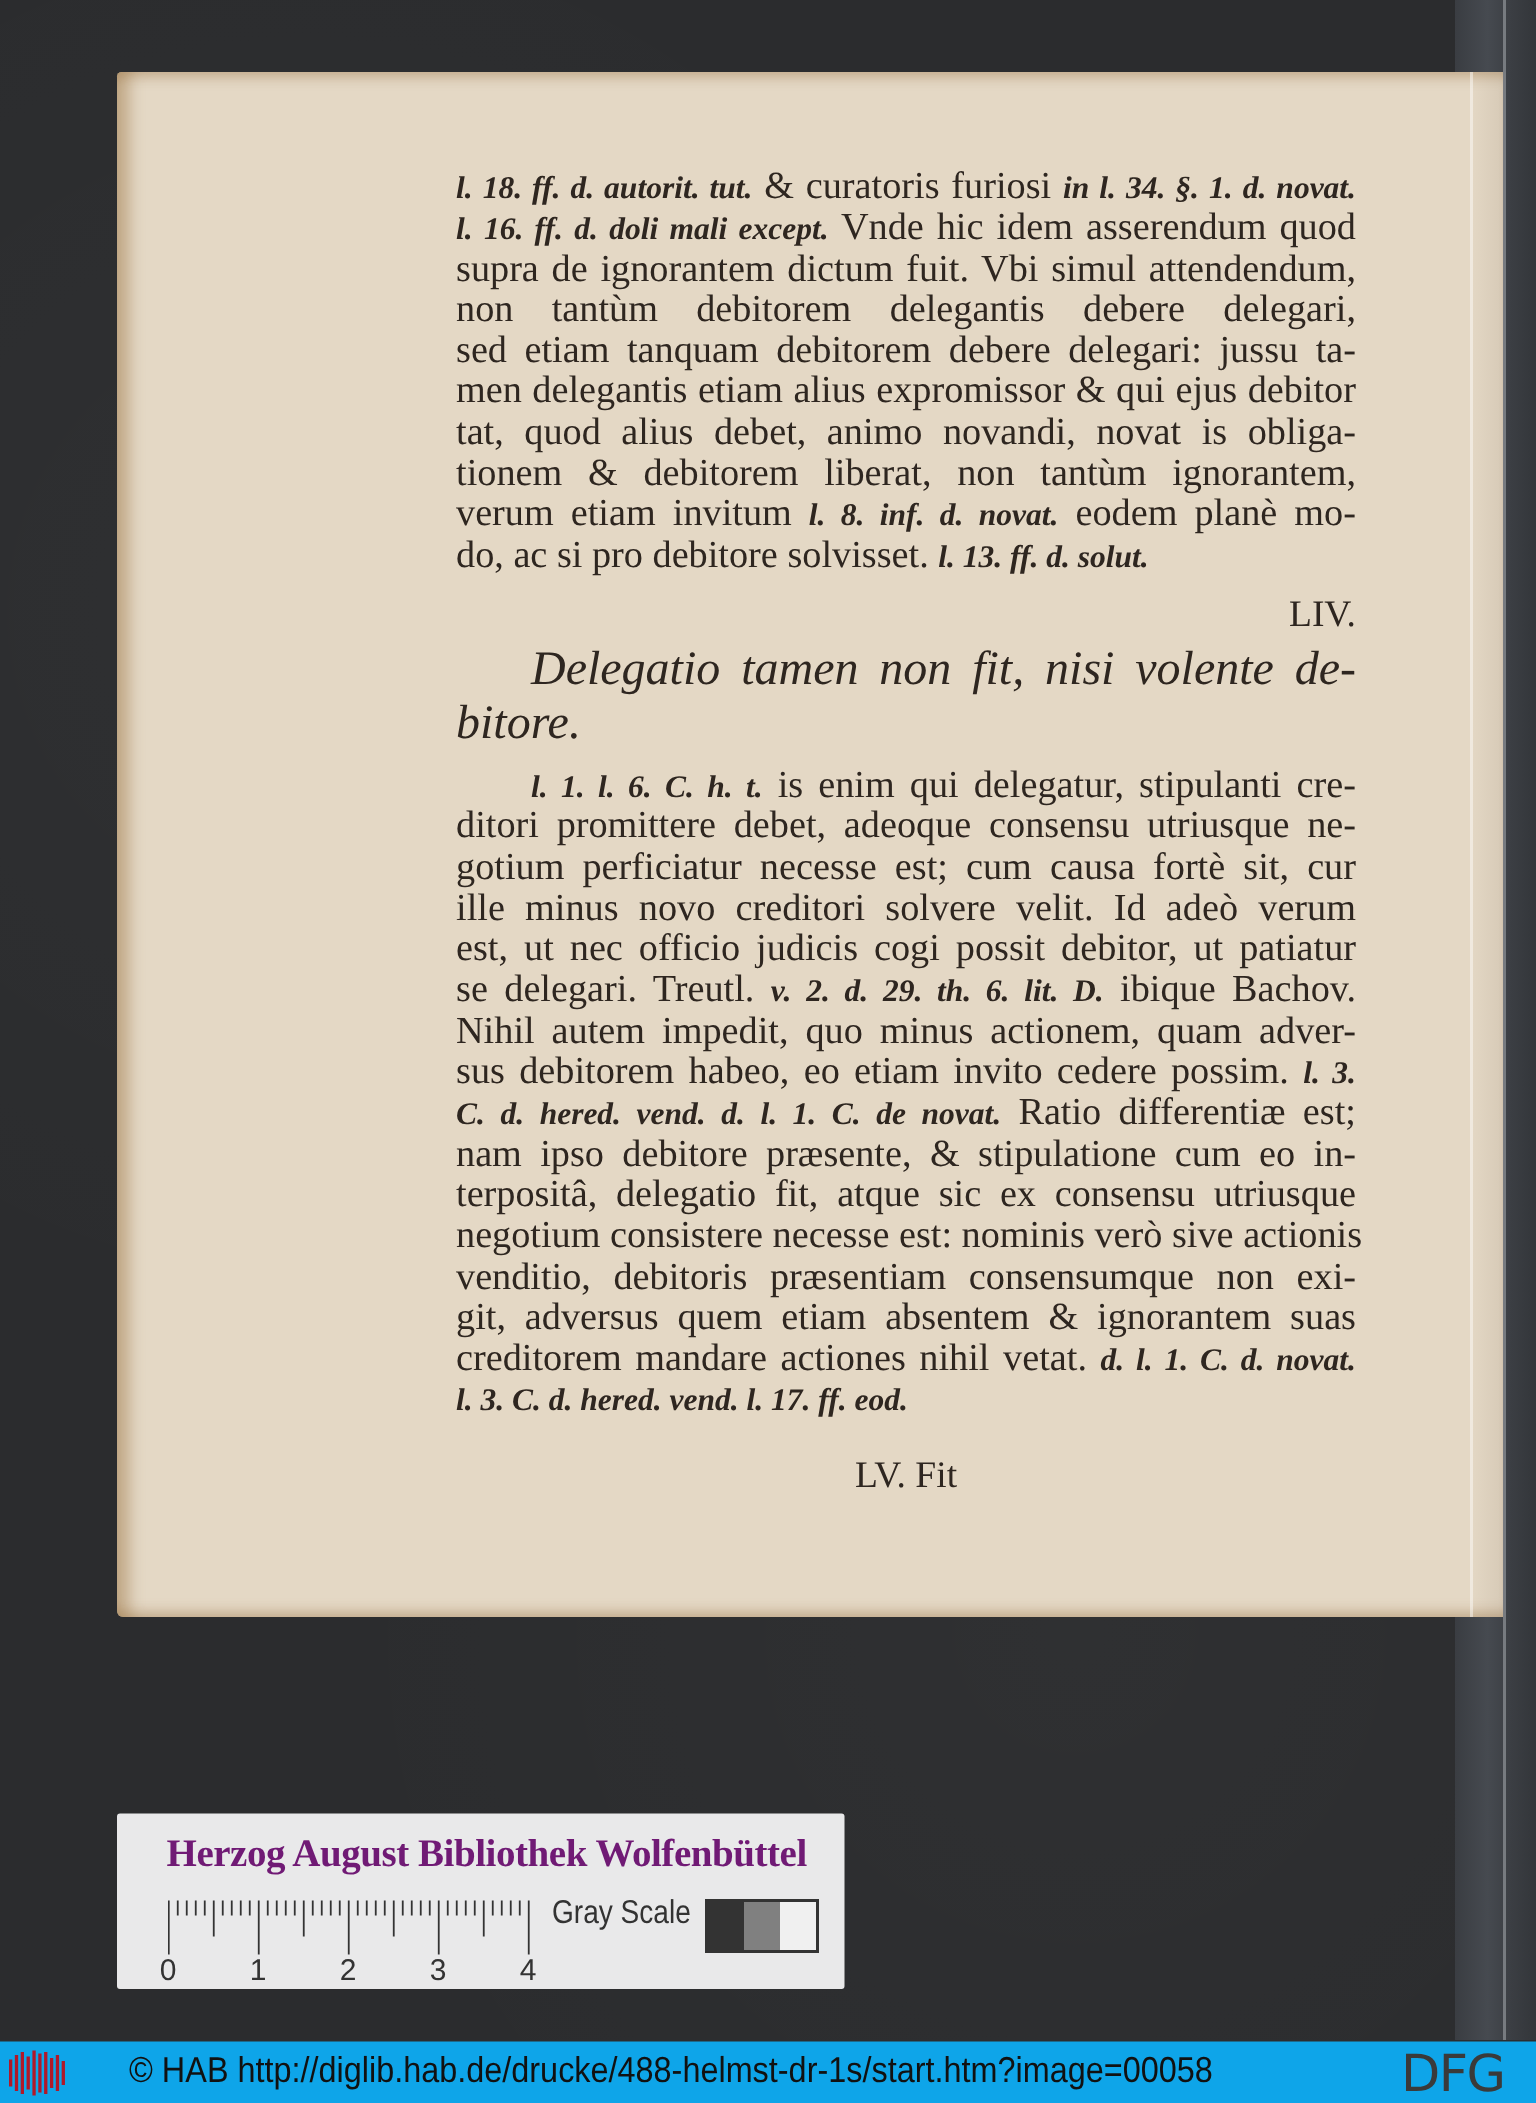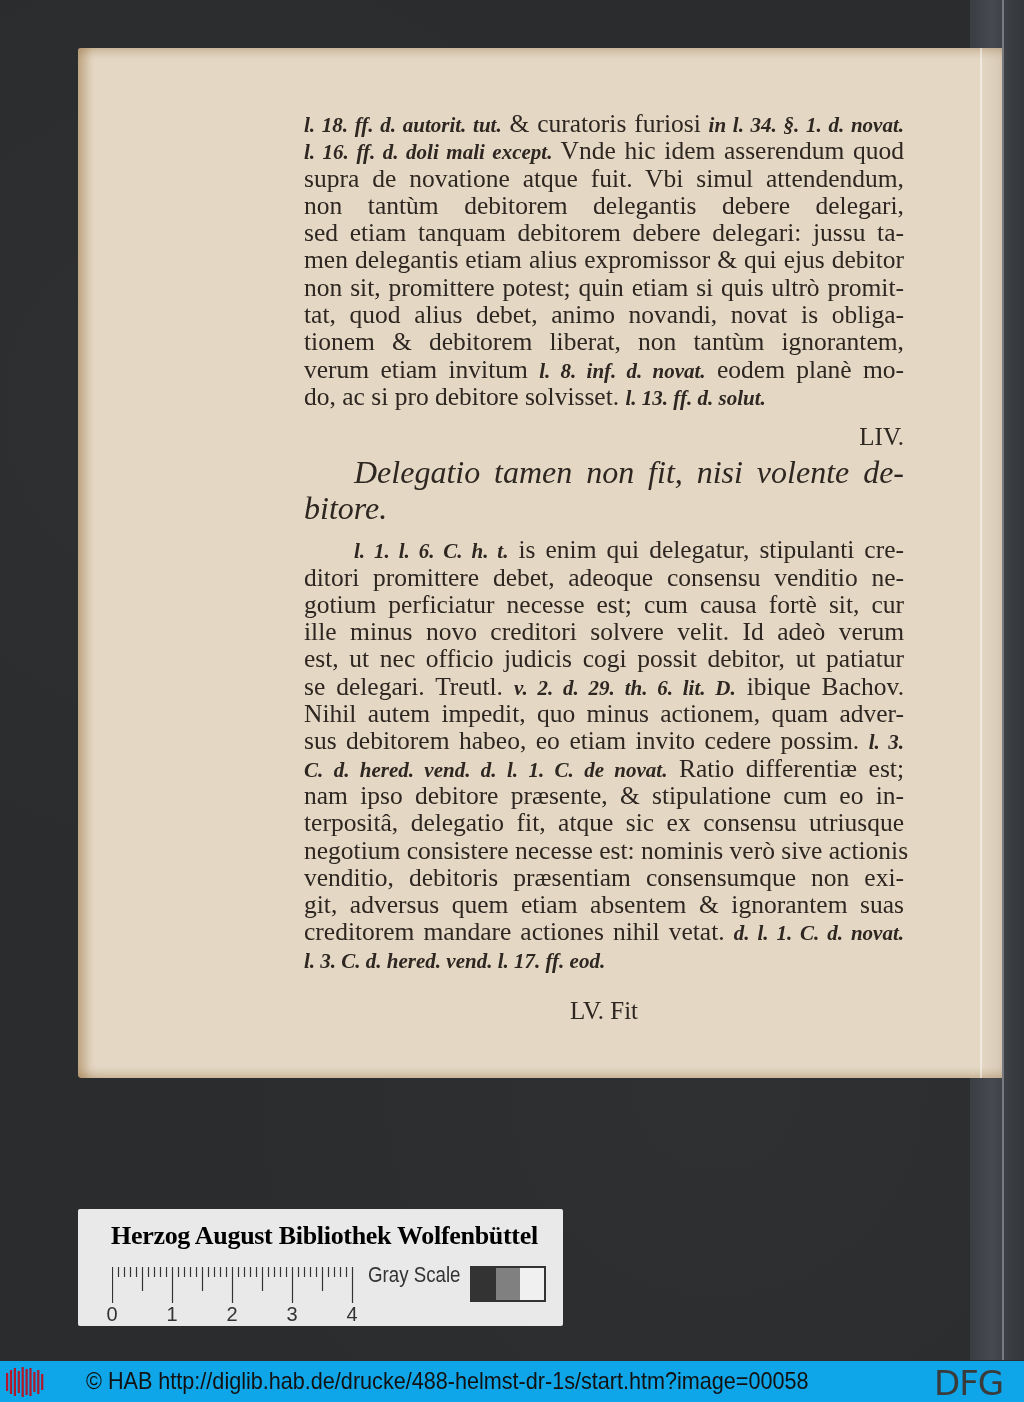"supra de novatione atque fuit." span { text: novatione atque -> ignorantem dictum }
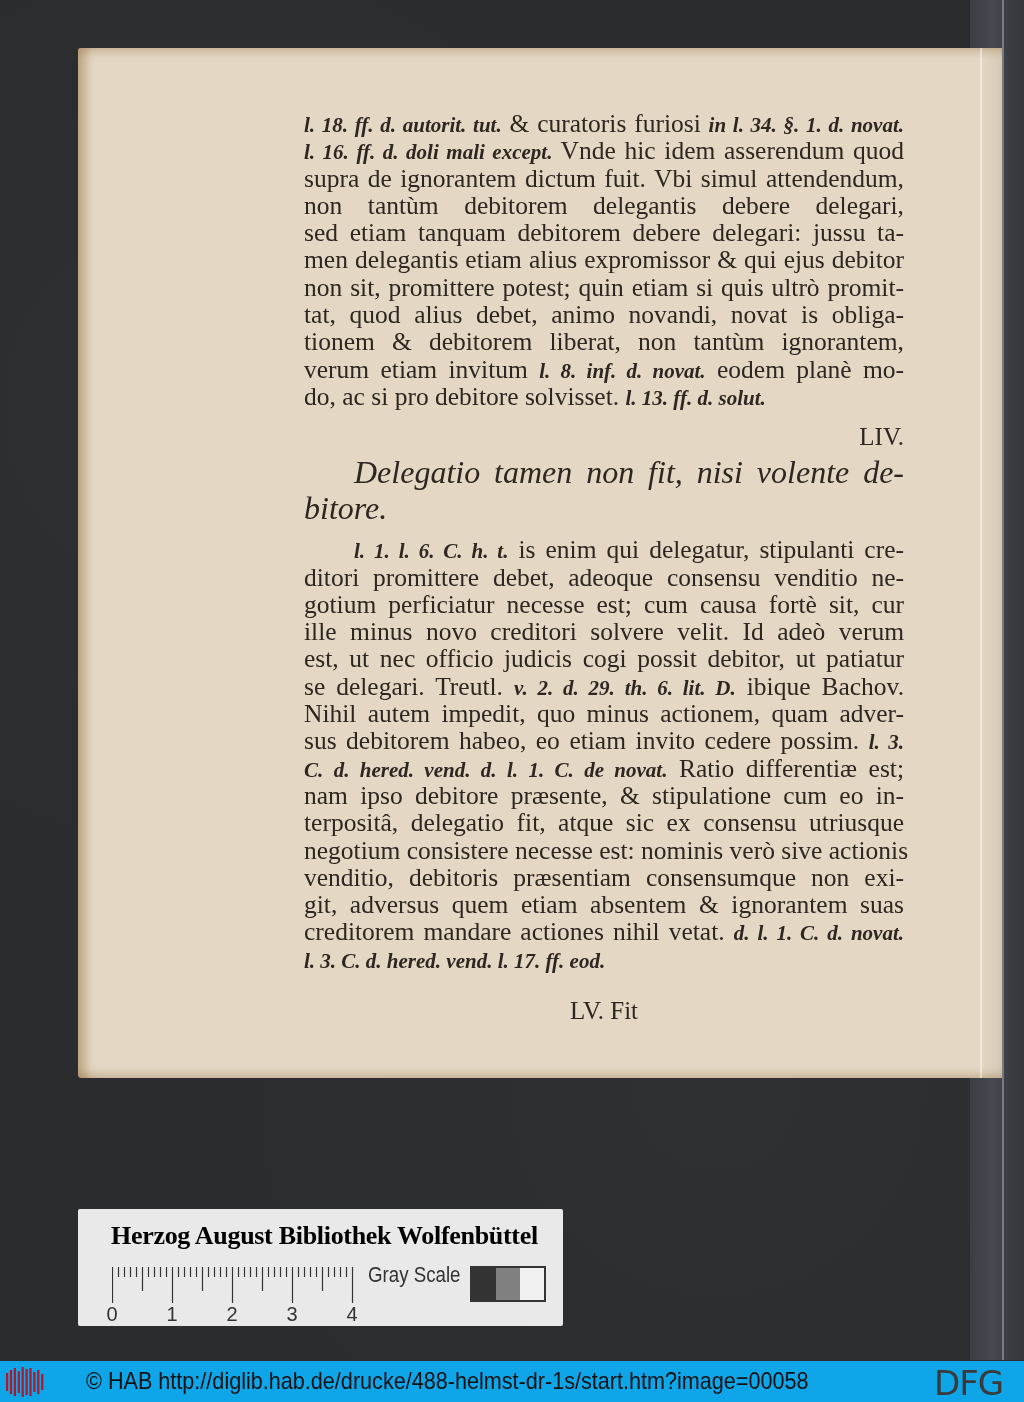"non sit, promittere potest; quin" span.line { html: <span><span>non sit, promittere potest; quin etiam si quis ultrò promit-</span></span> -> none }
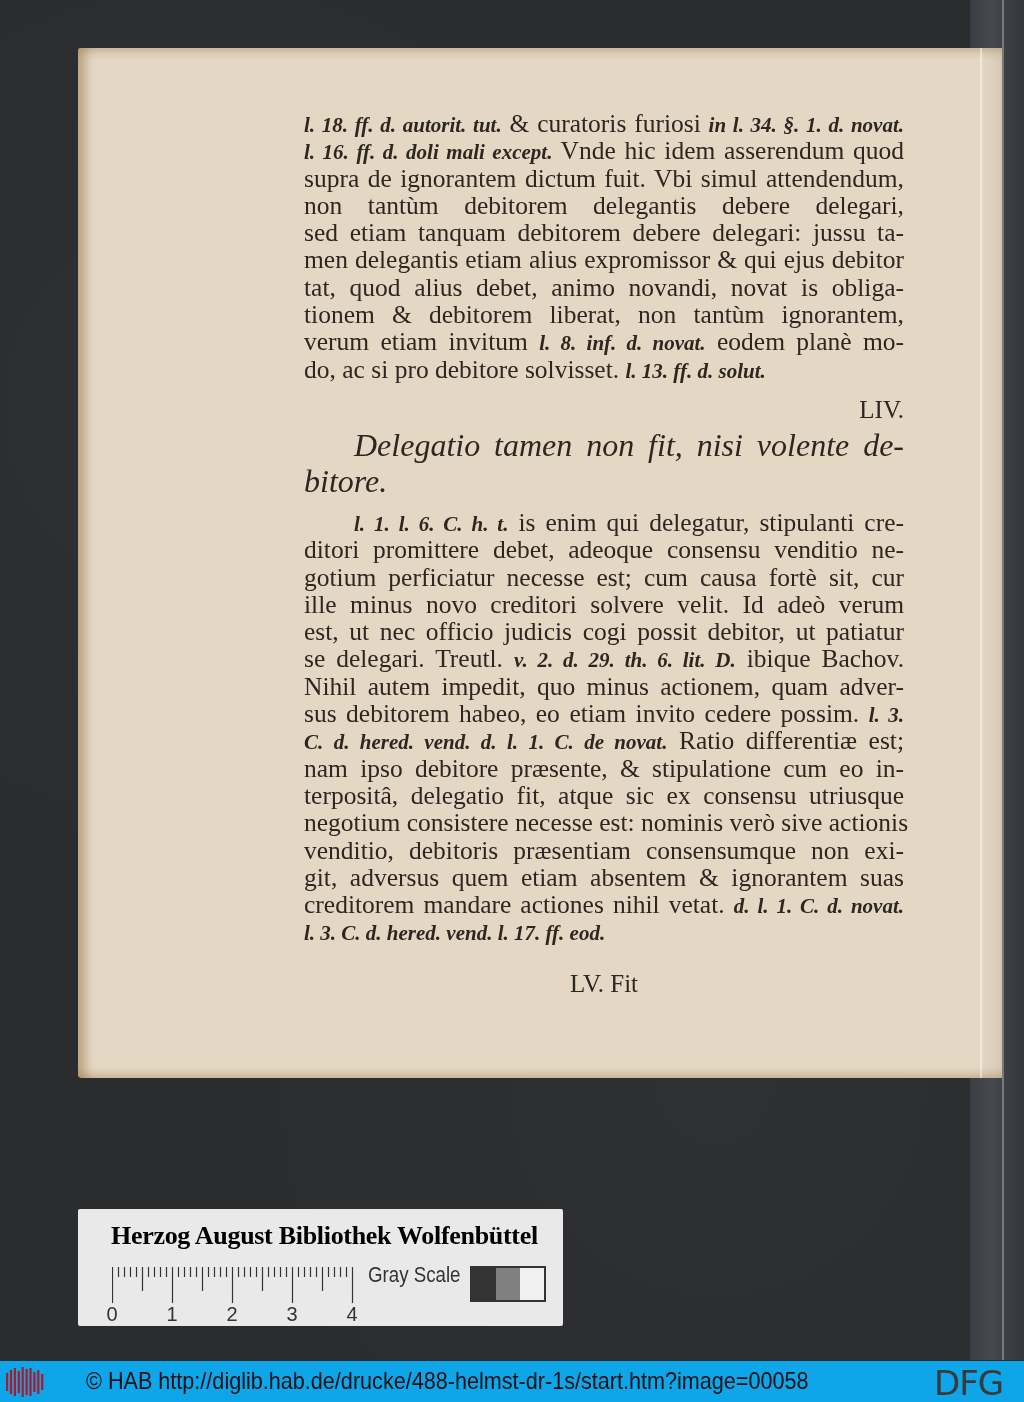"ditori promittere debet, adeoque" span { text: venditio -> utriusque }
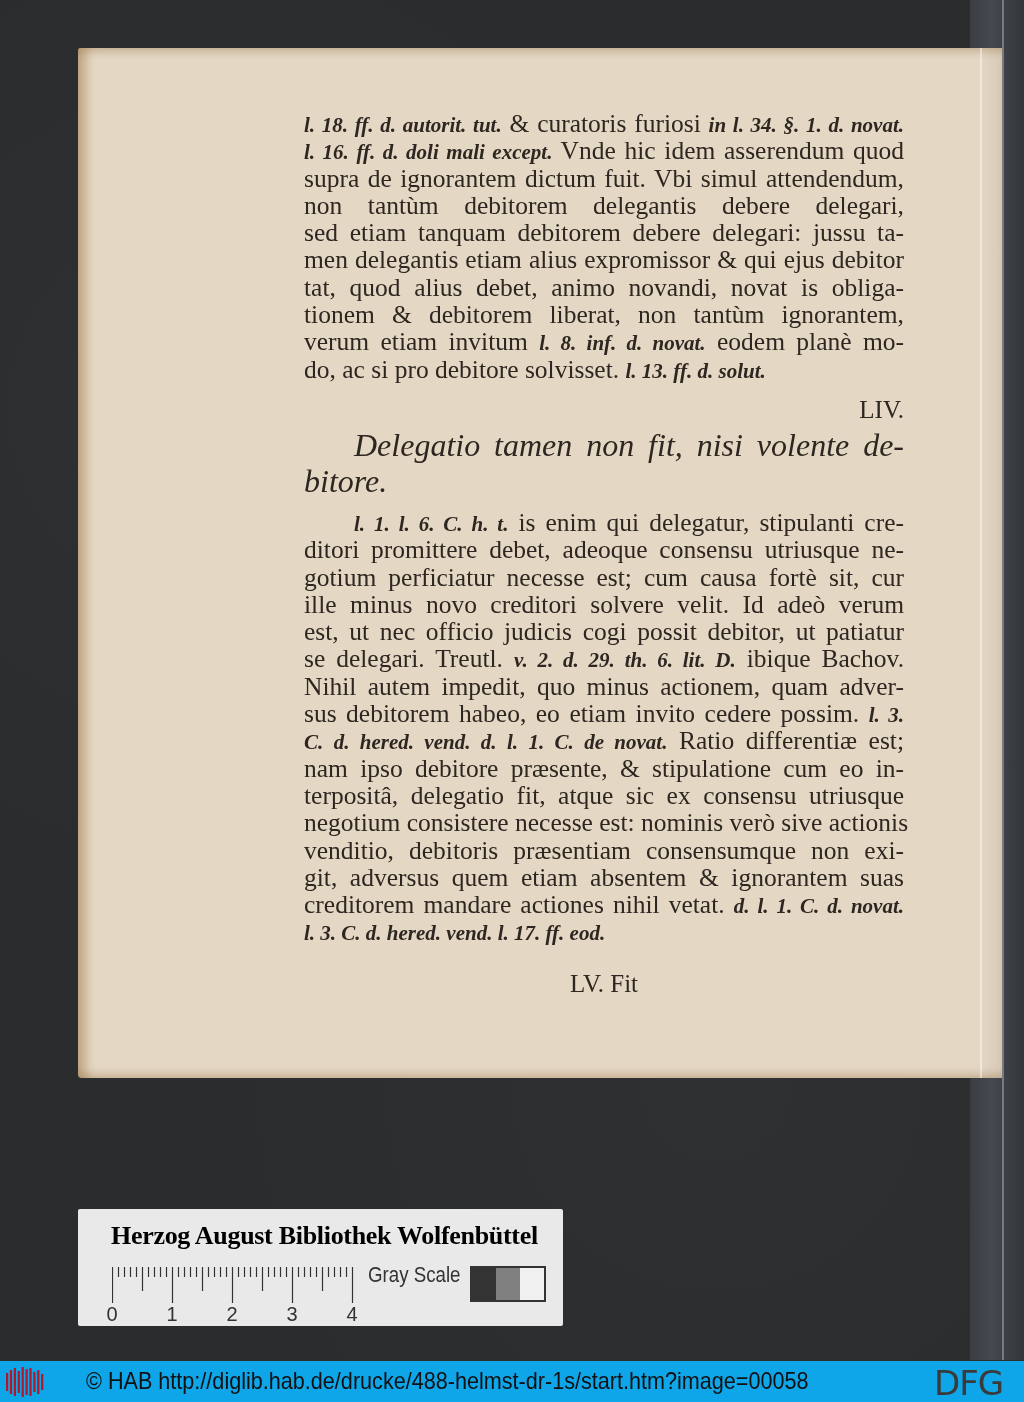"Herzog August Bibliothek Wolfenbüttel" .calib-title { color: #000000 -> #701a75 }
